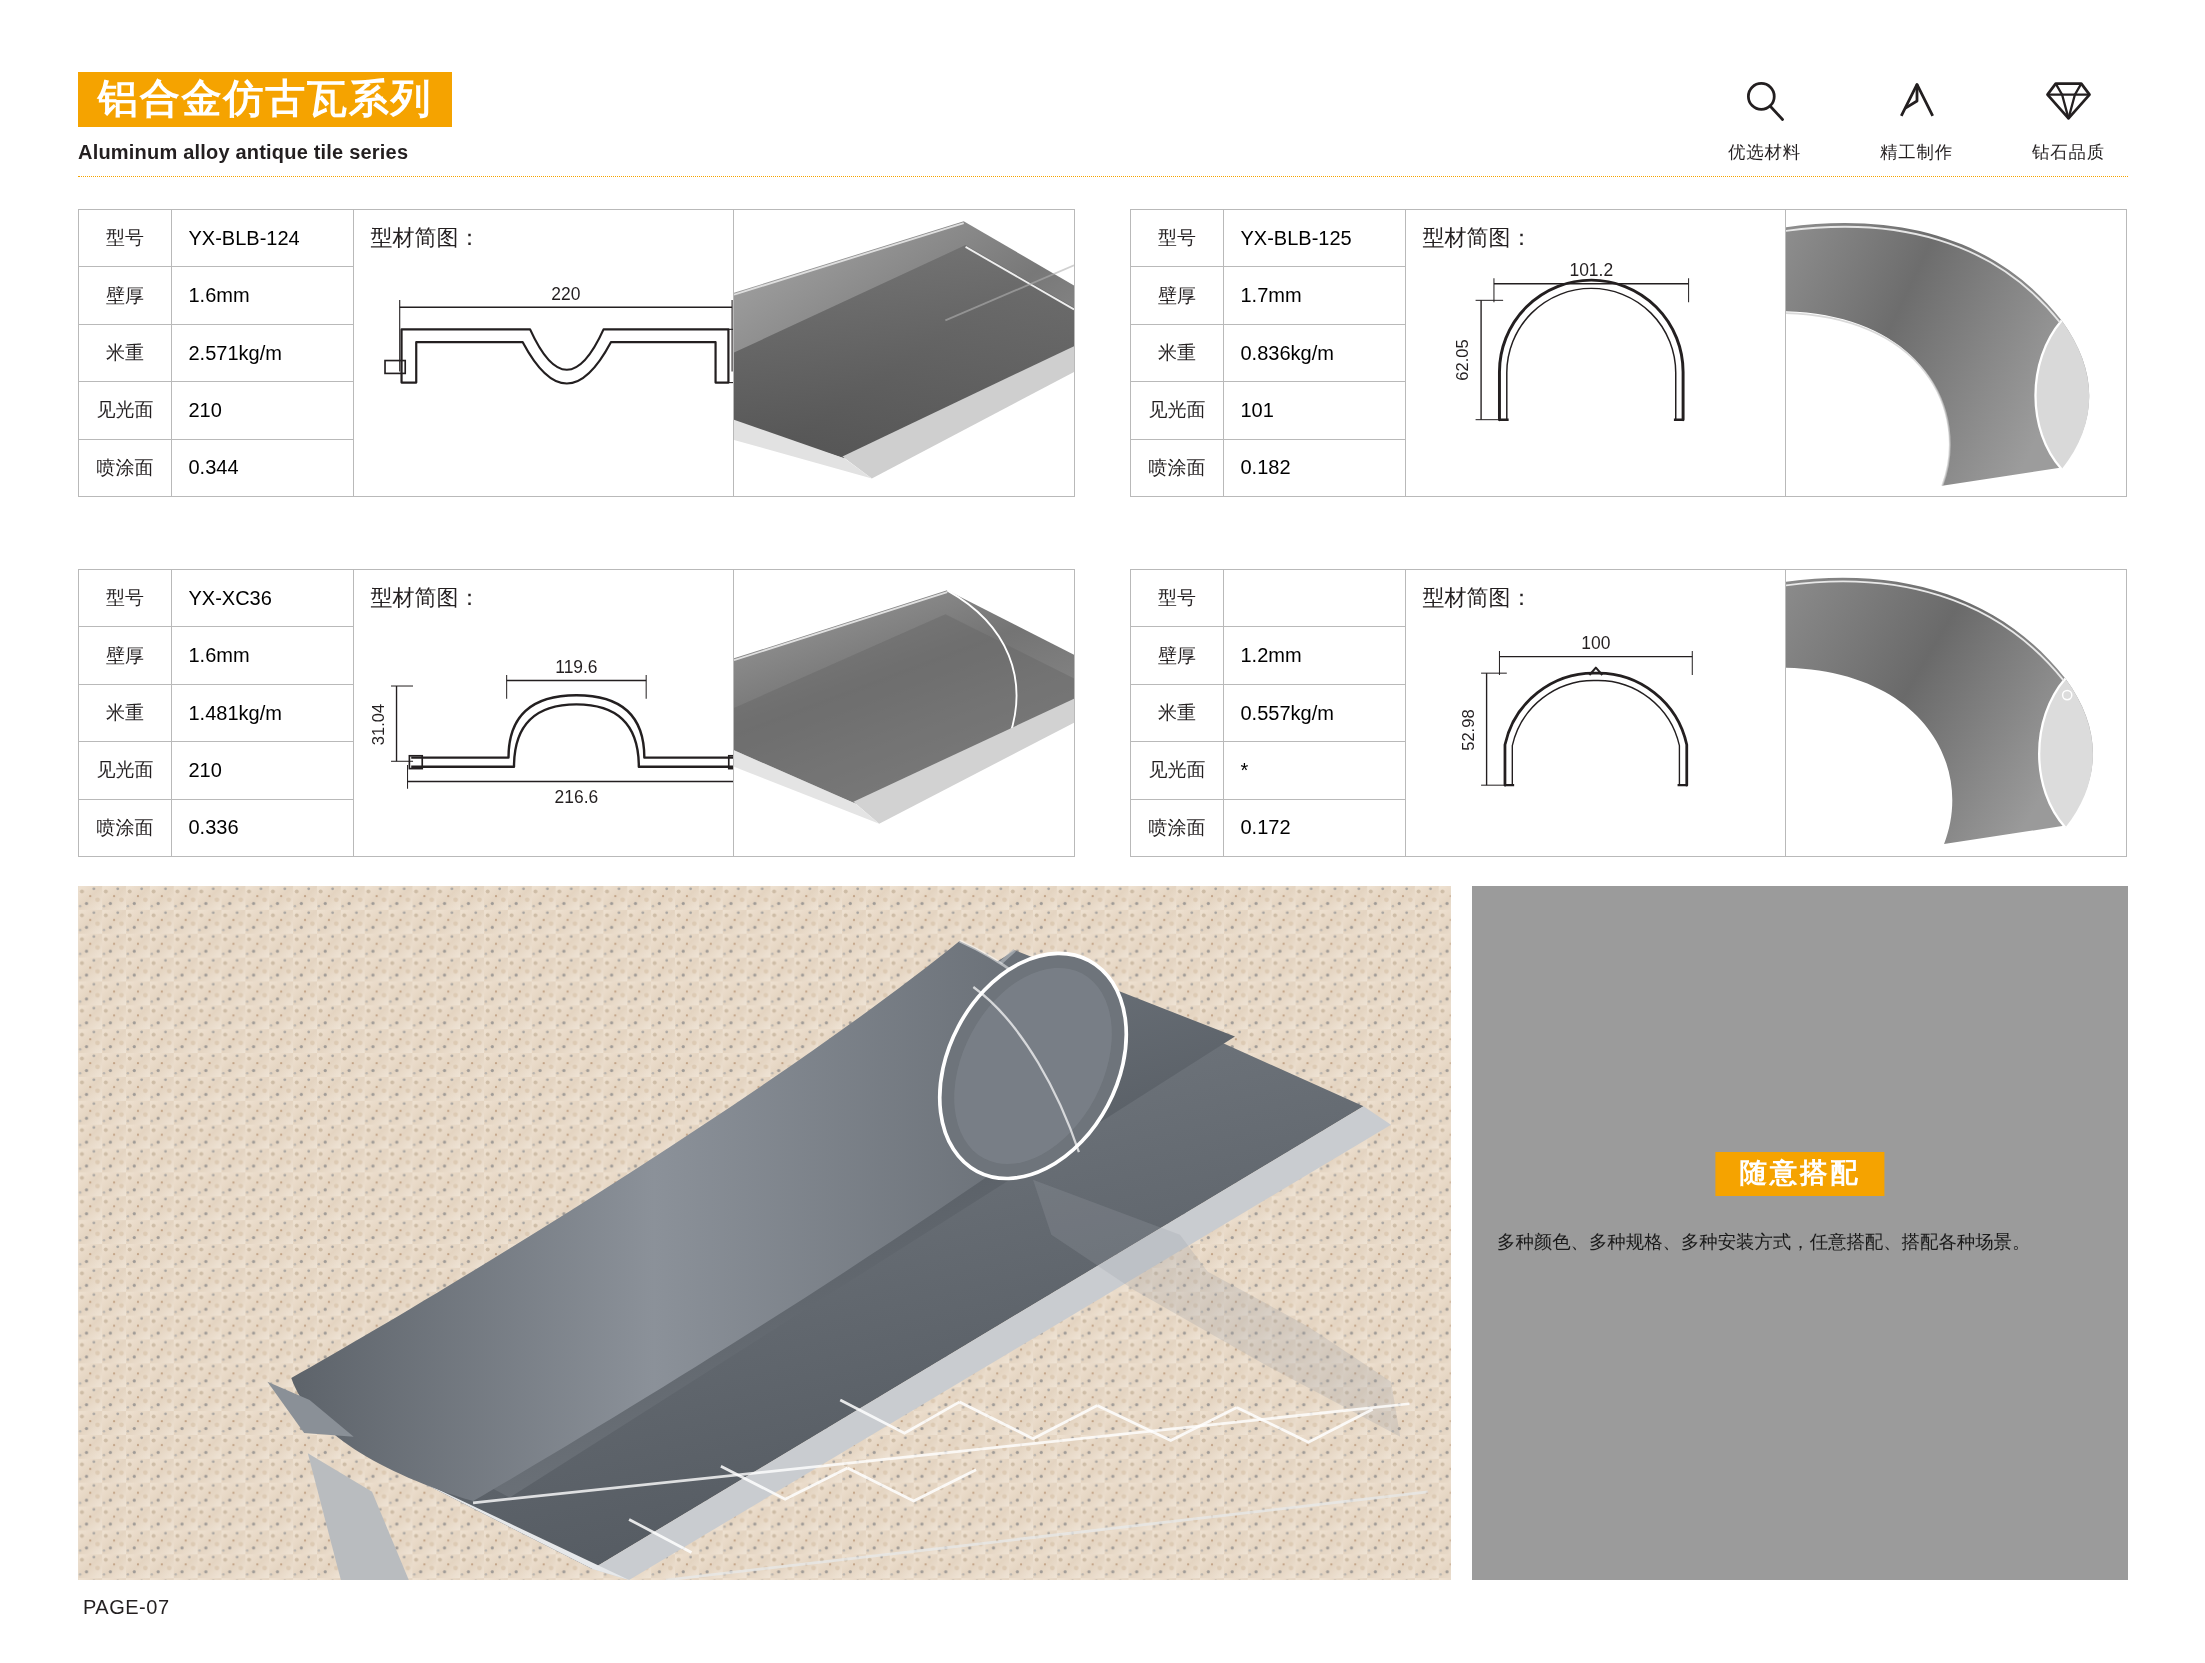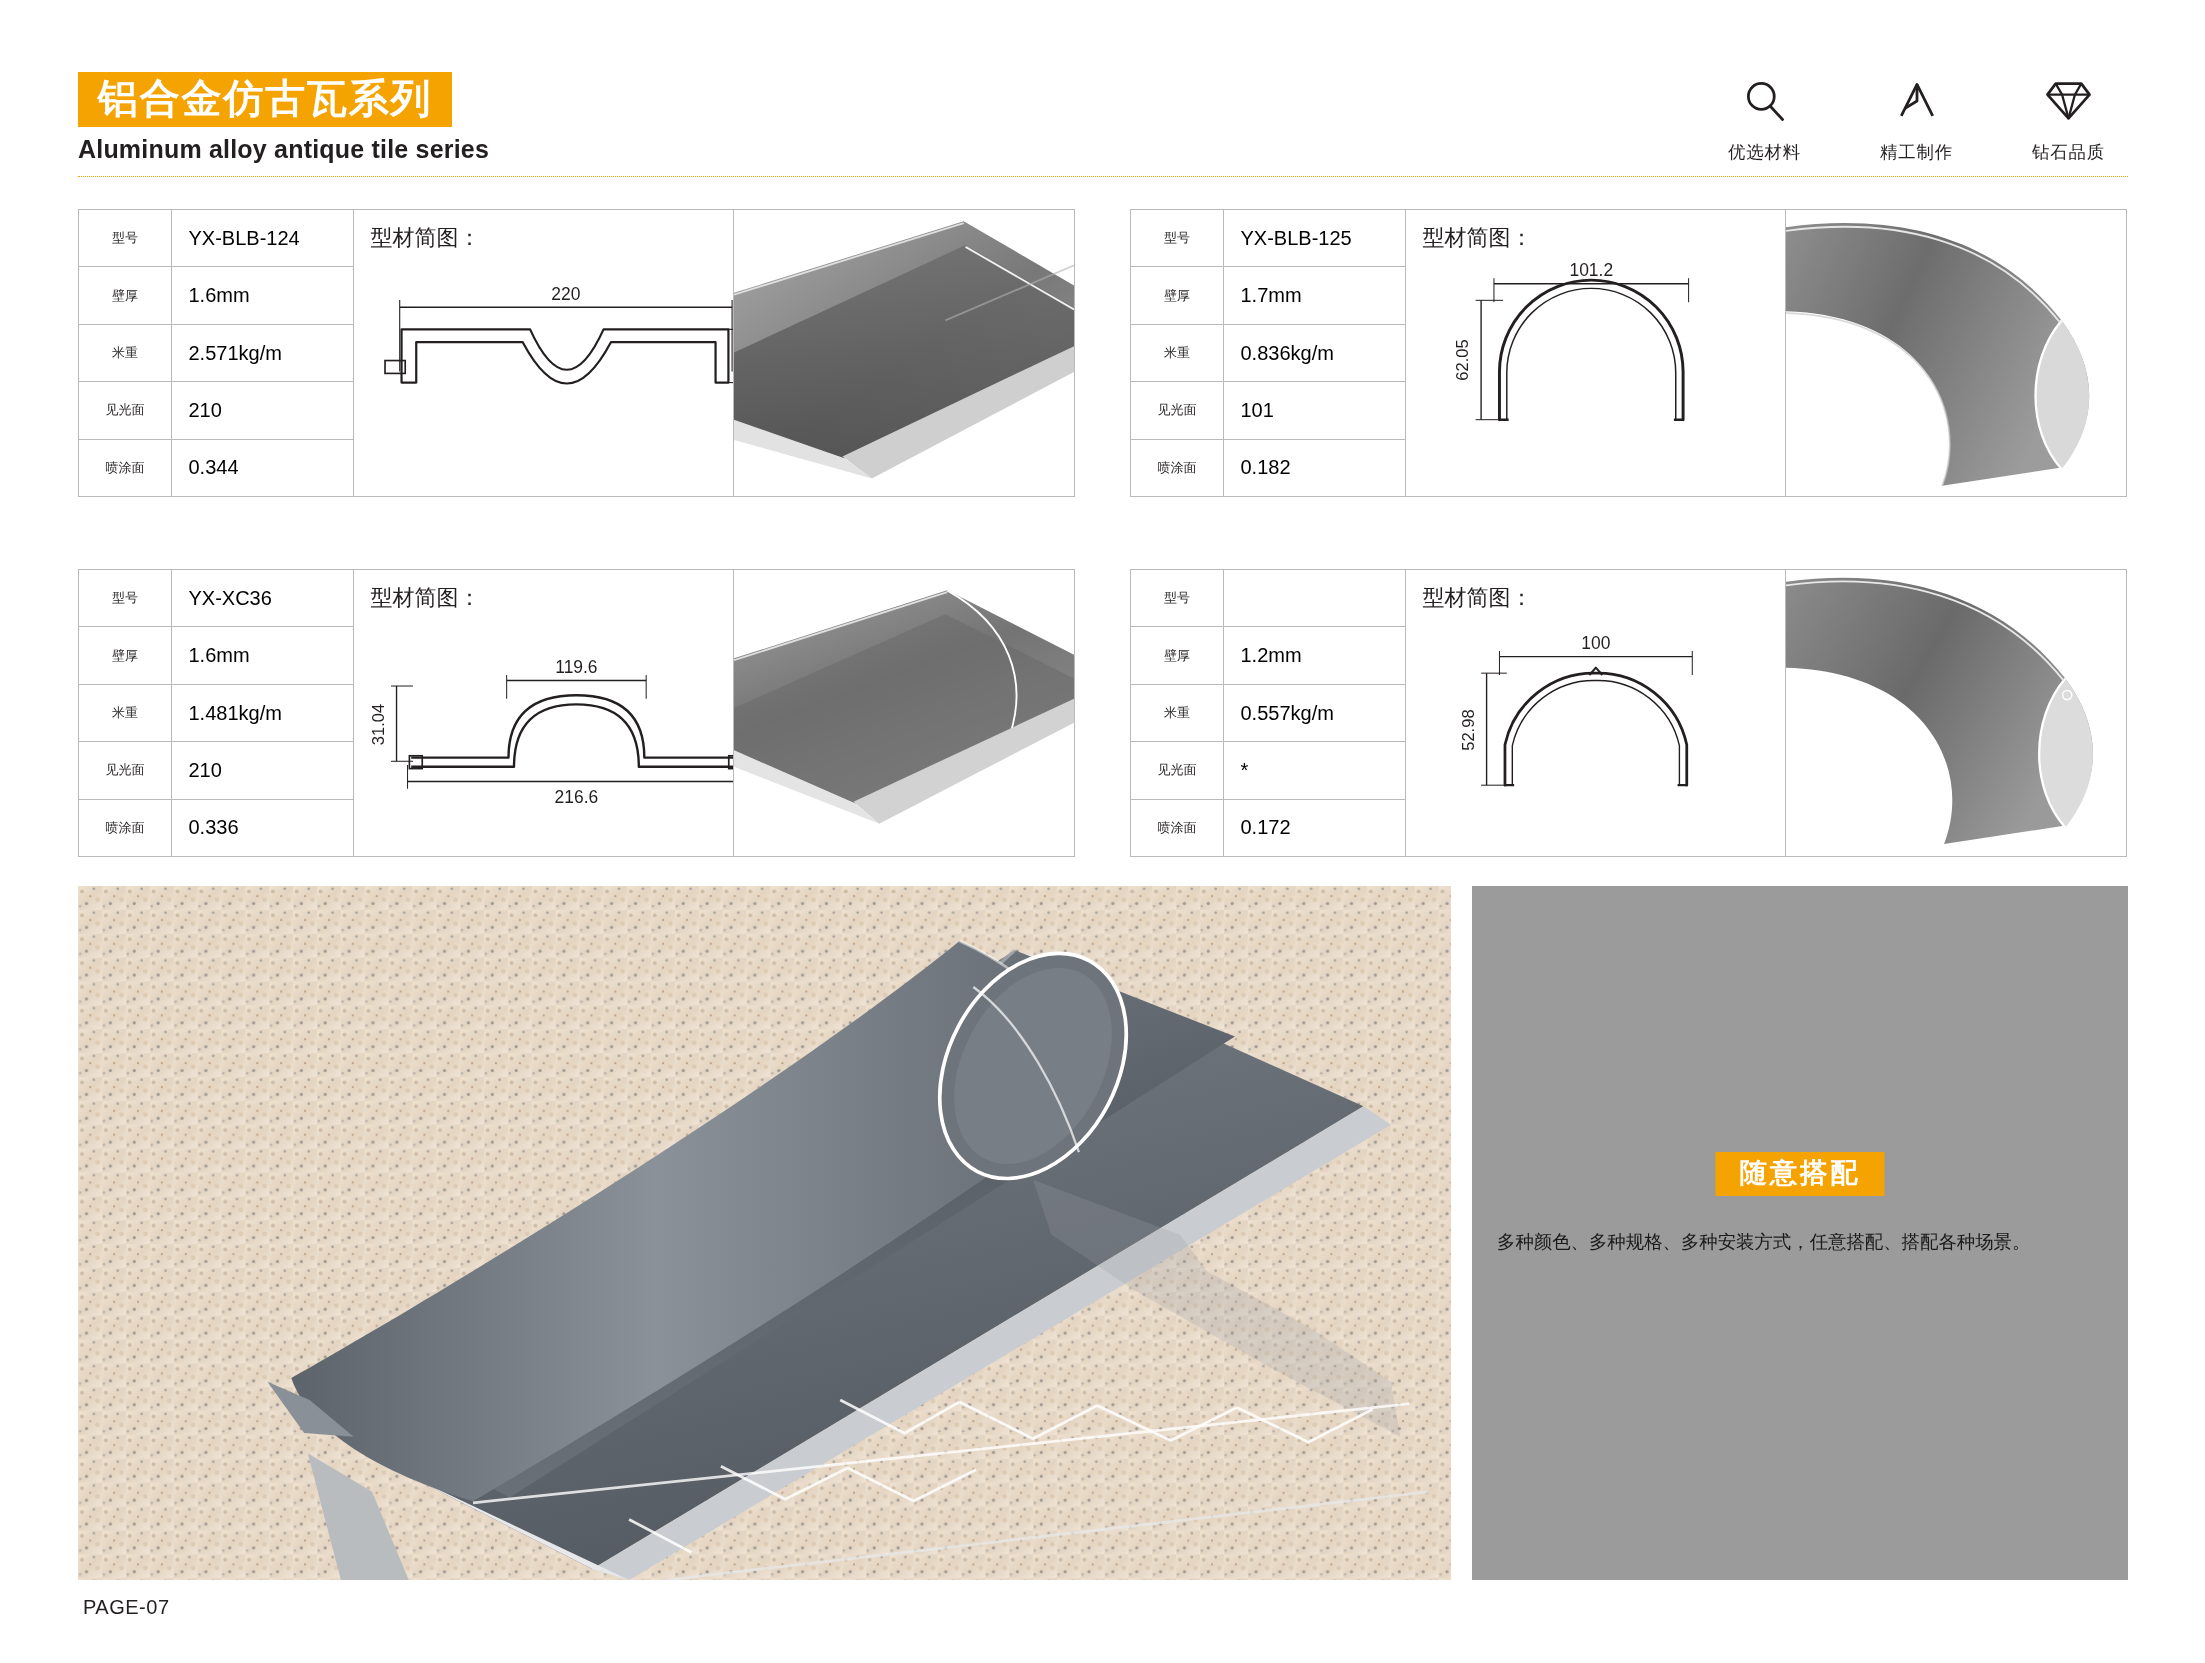"Aluminum alloy antique tile series" .title-sub { font-size: 25px -> 20px; margin-top: 8px -> 14px }
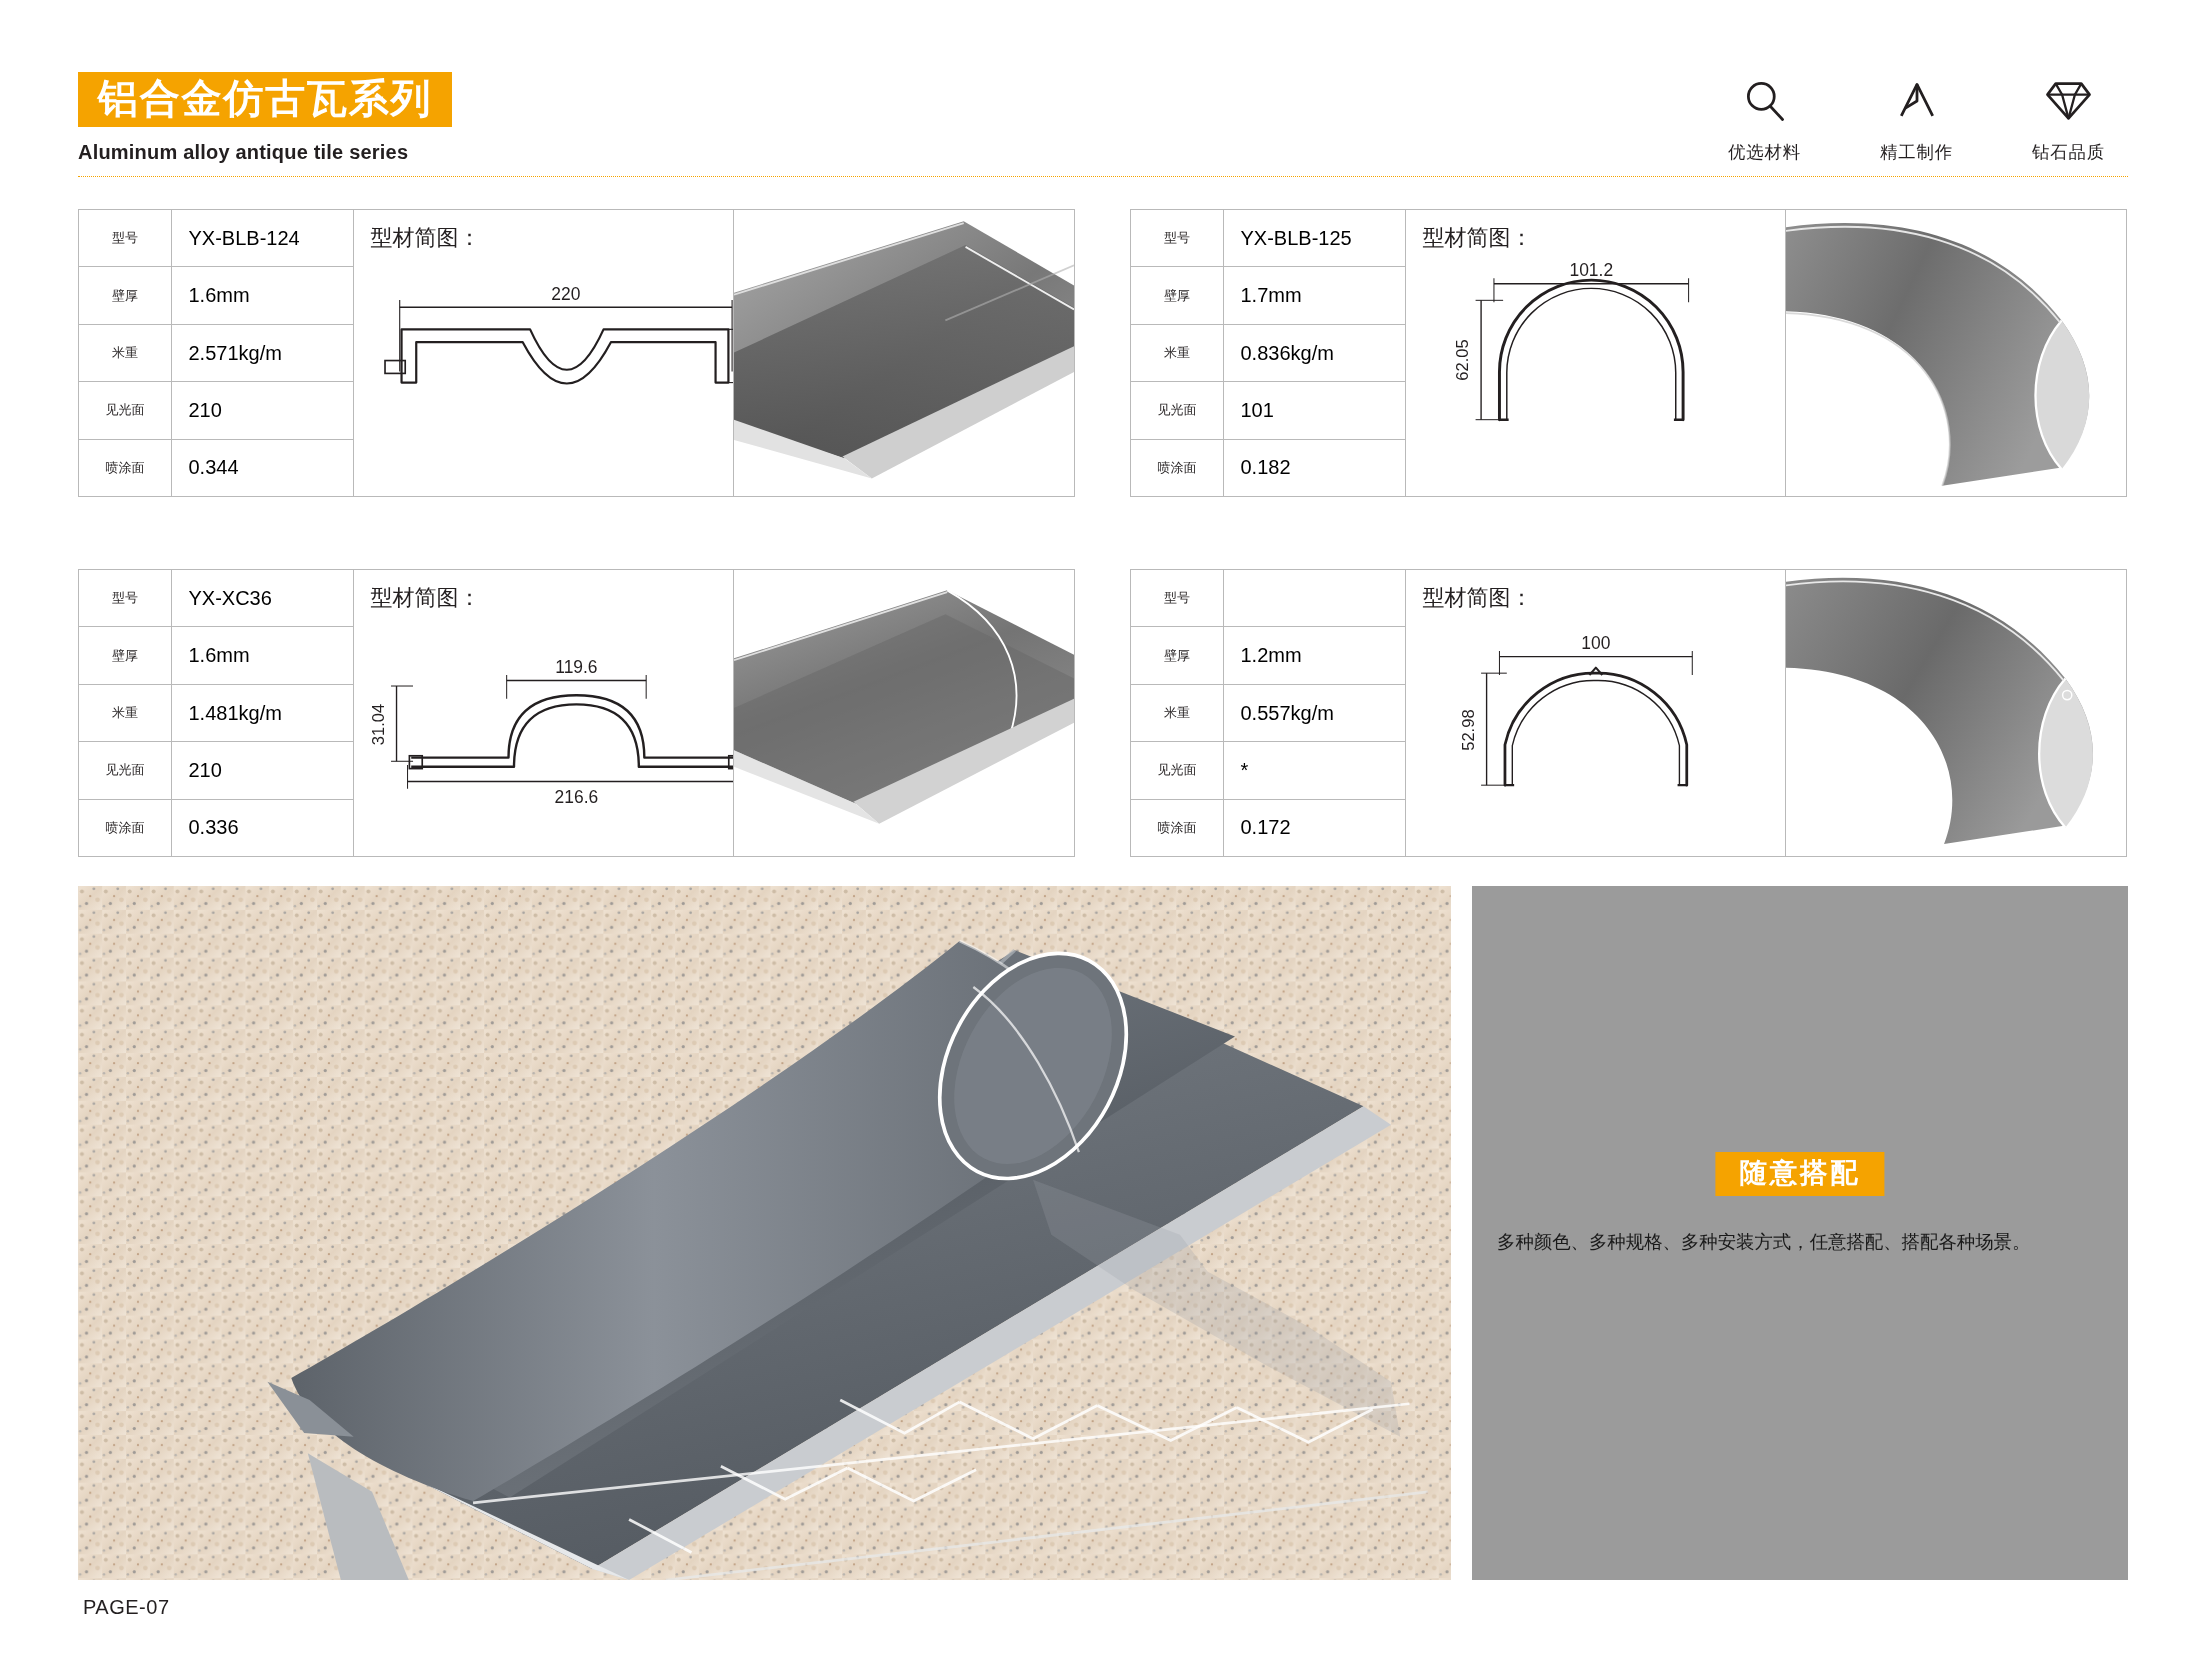"型号" .spec-key { font-size: 13px -> 19px }
